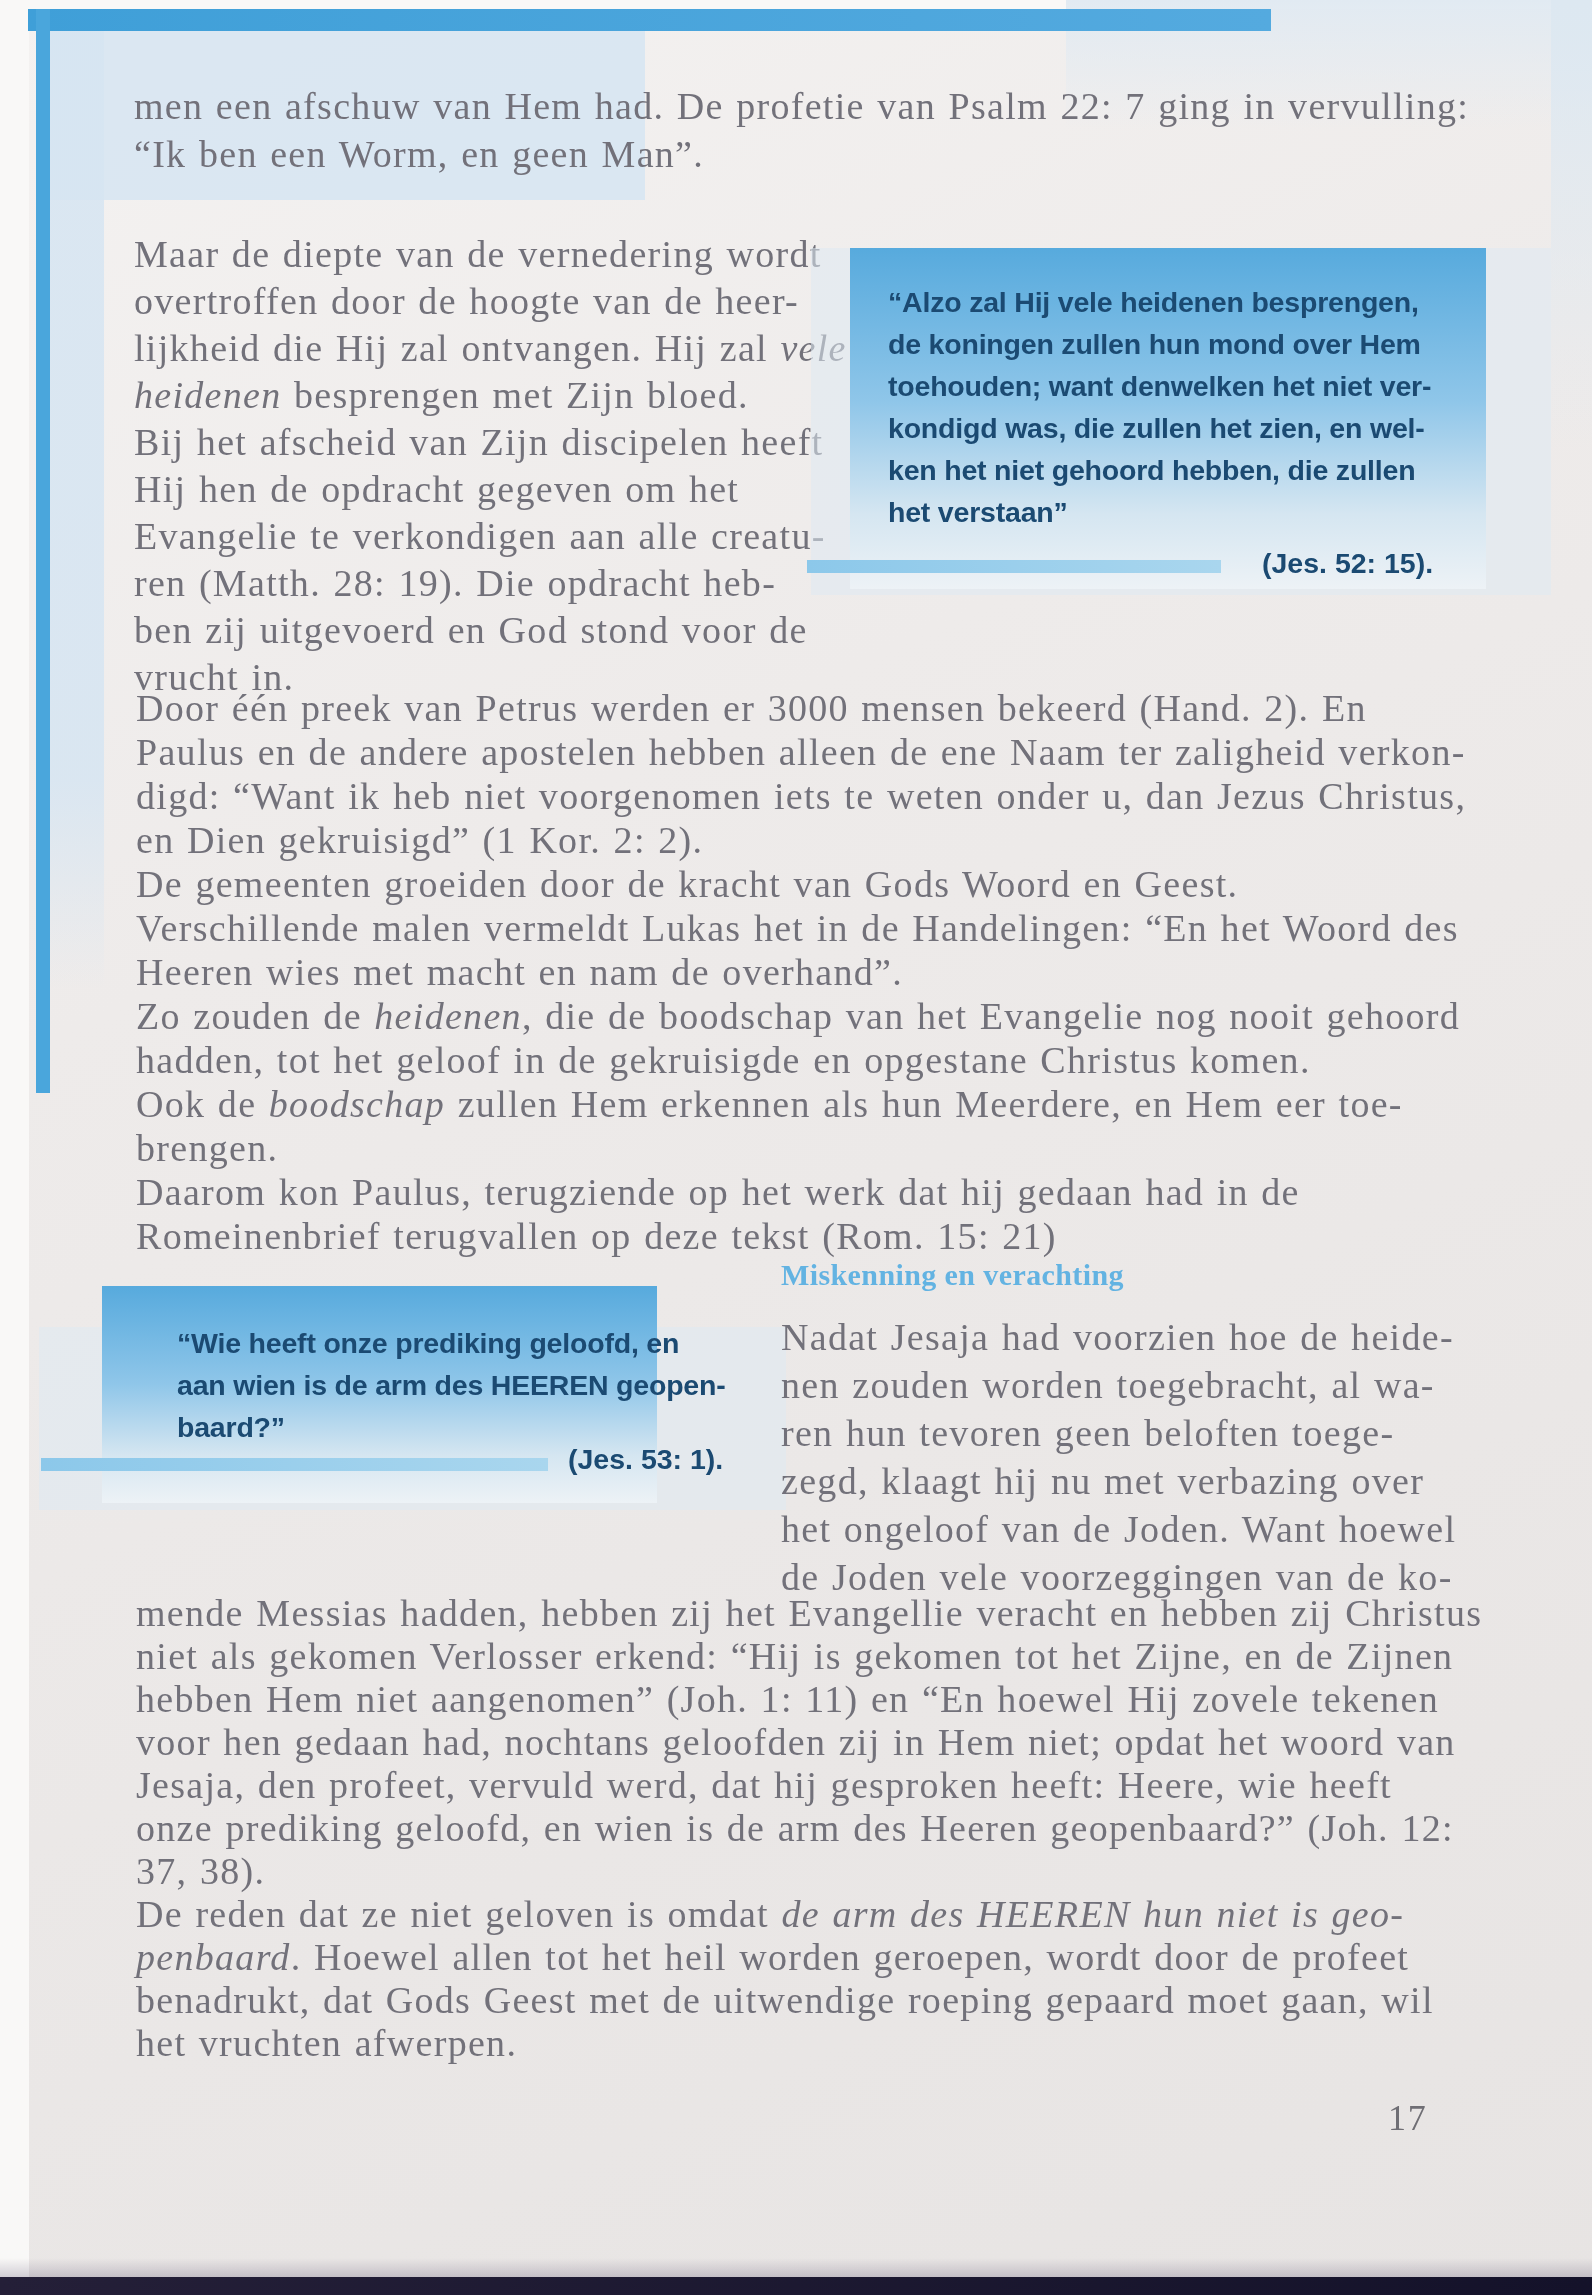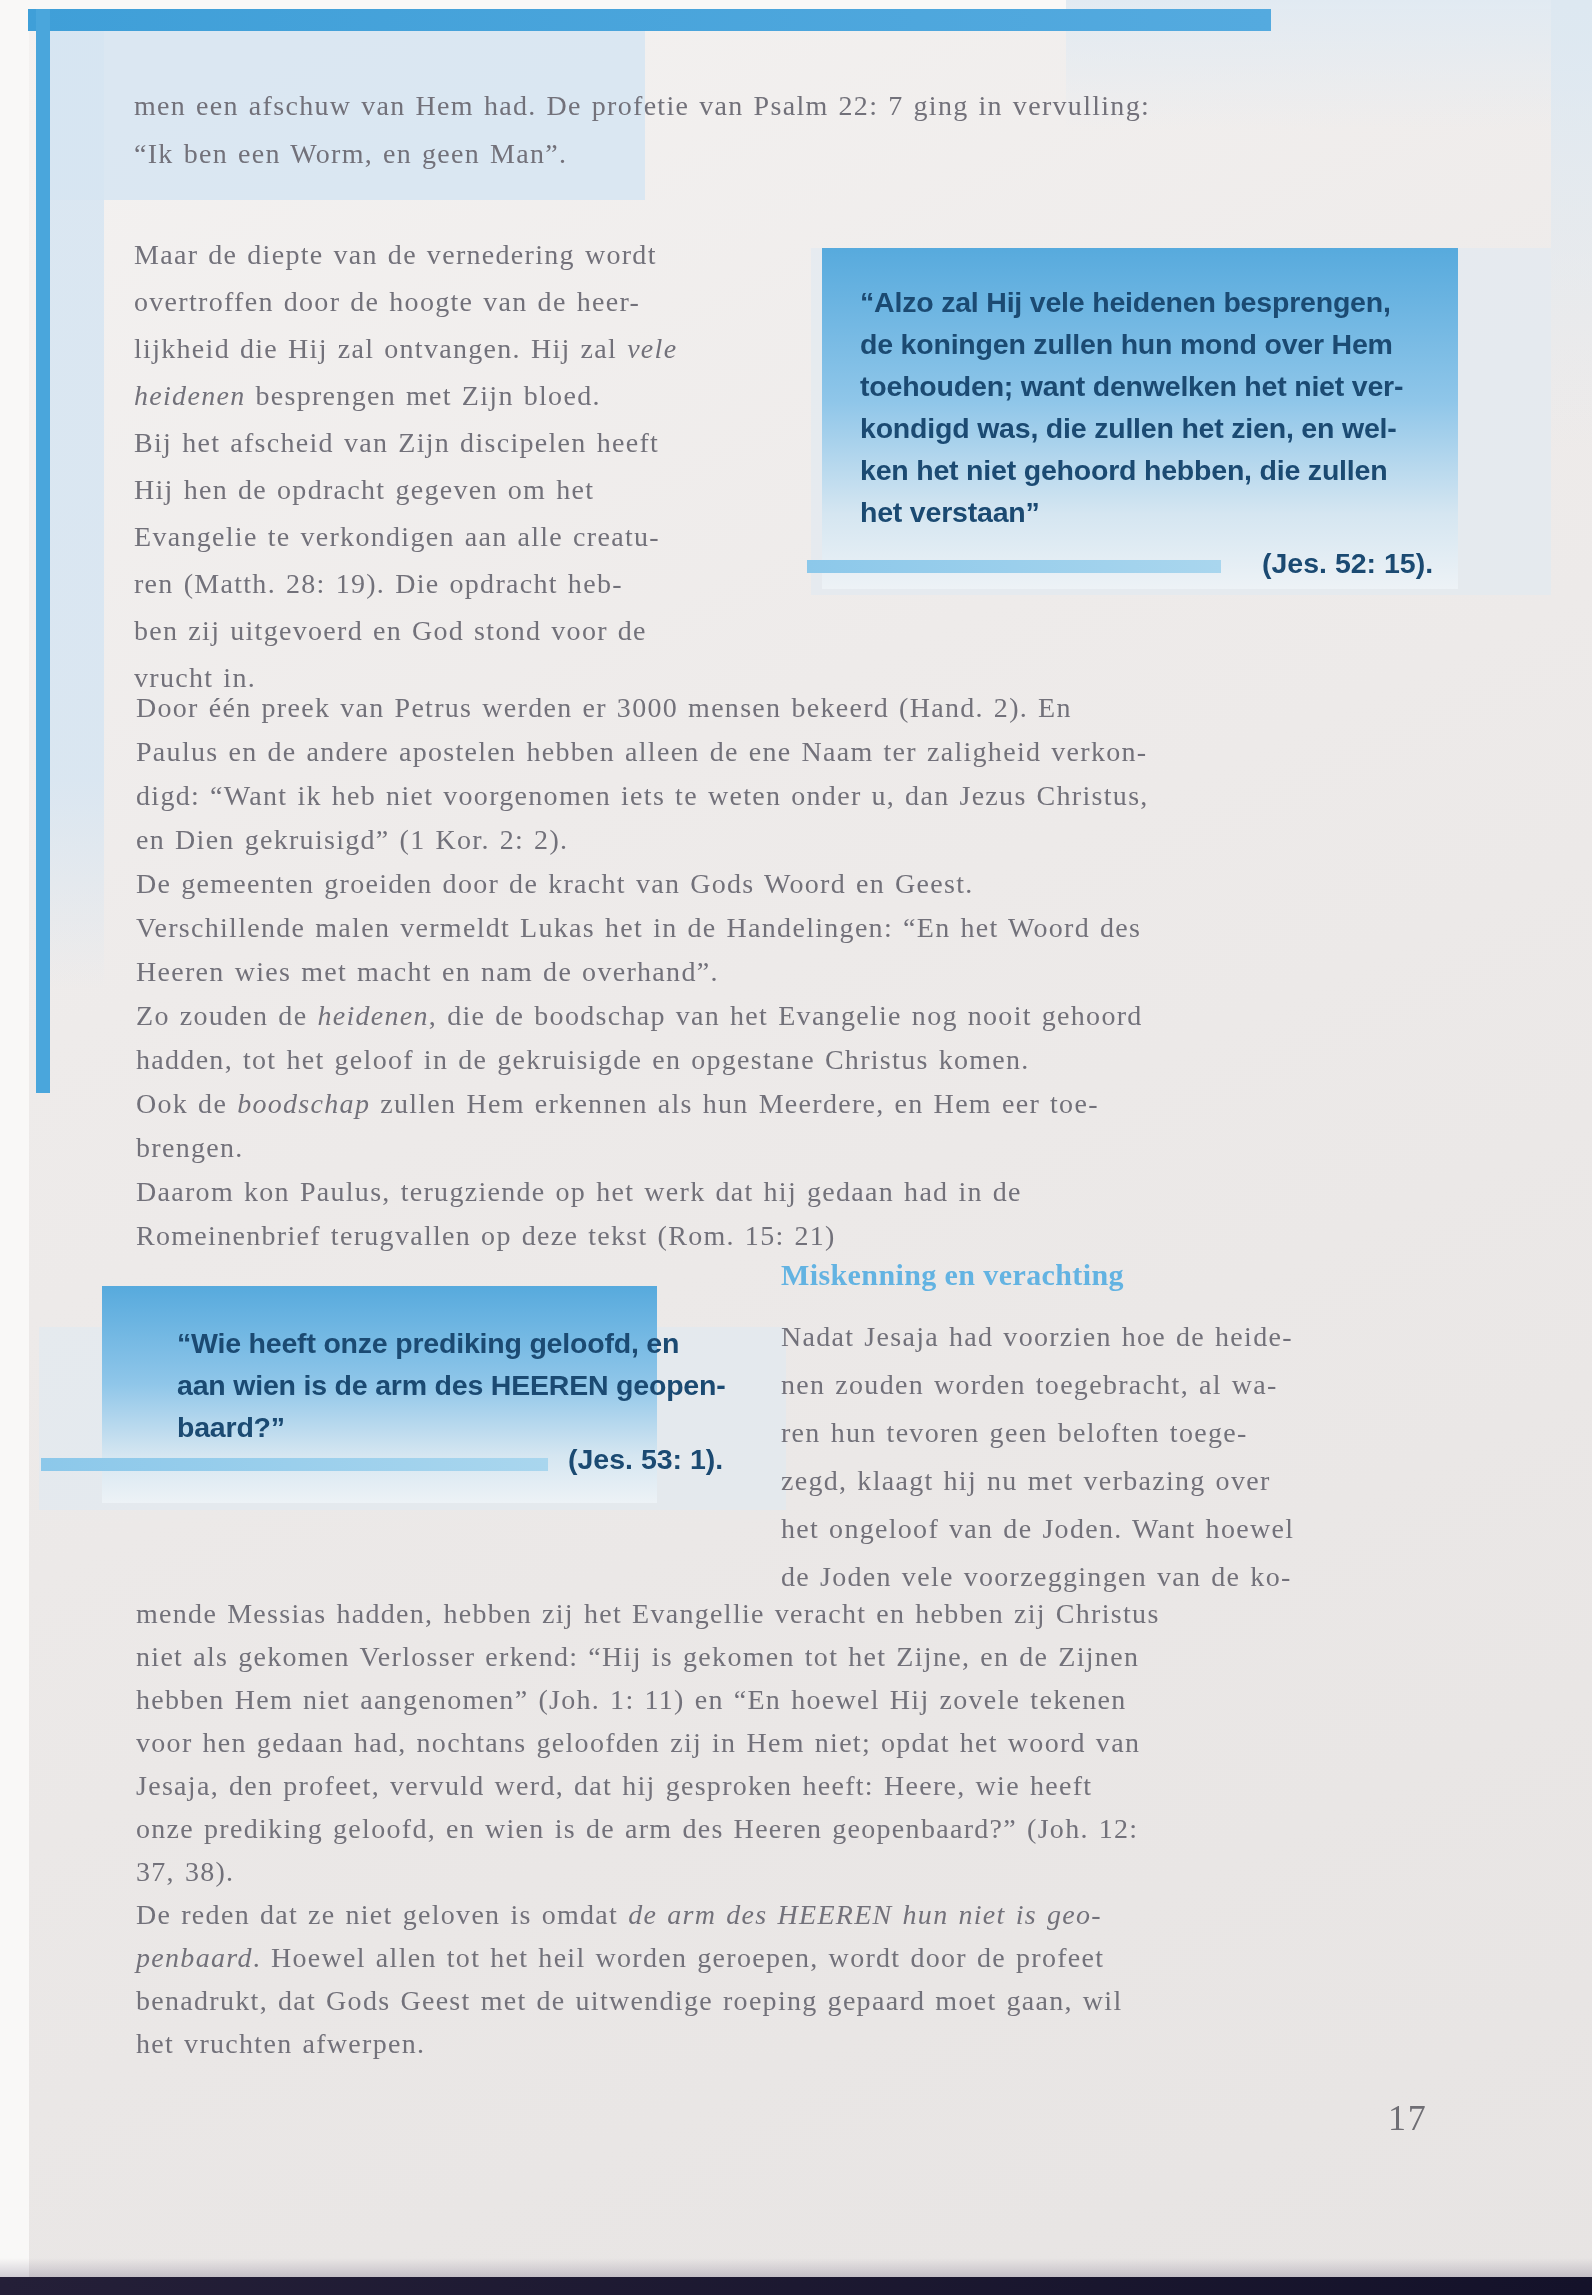"men een afschuw van Hem" .bodytext { font-size: 28px -> 38px }
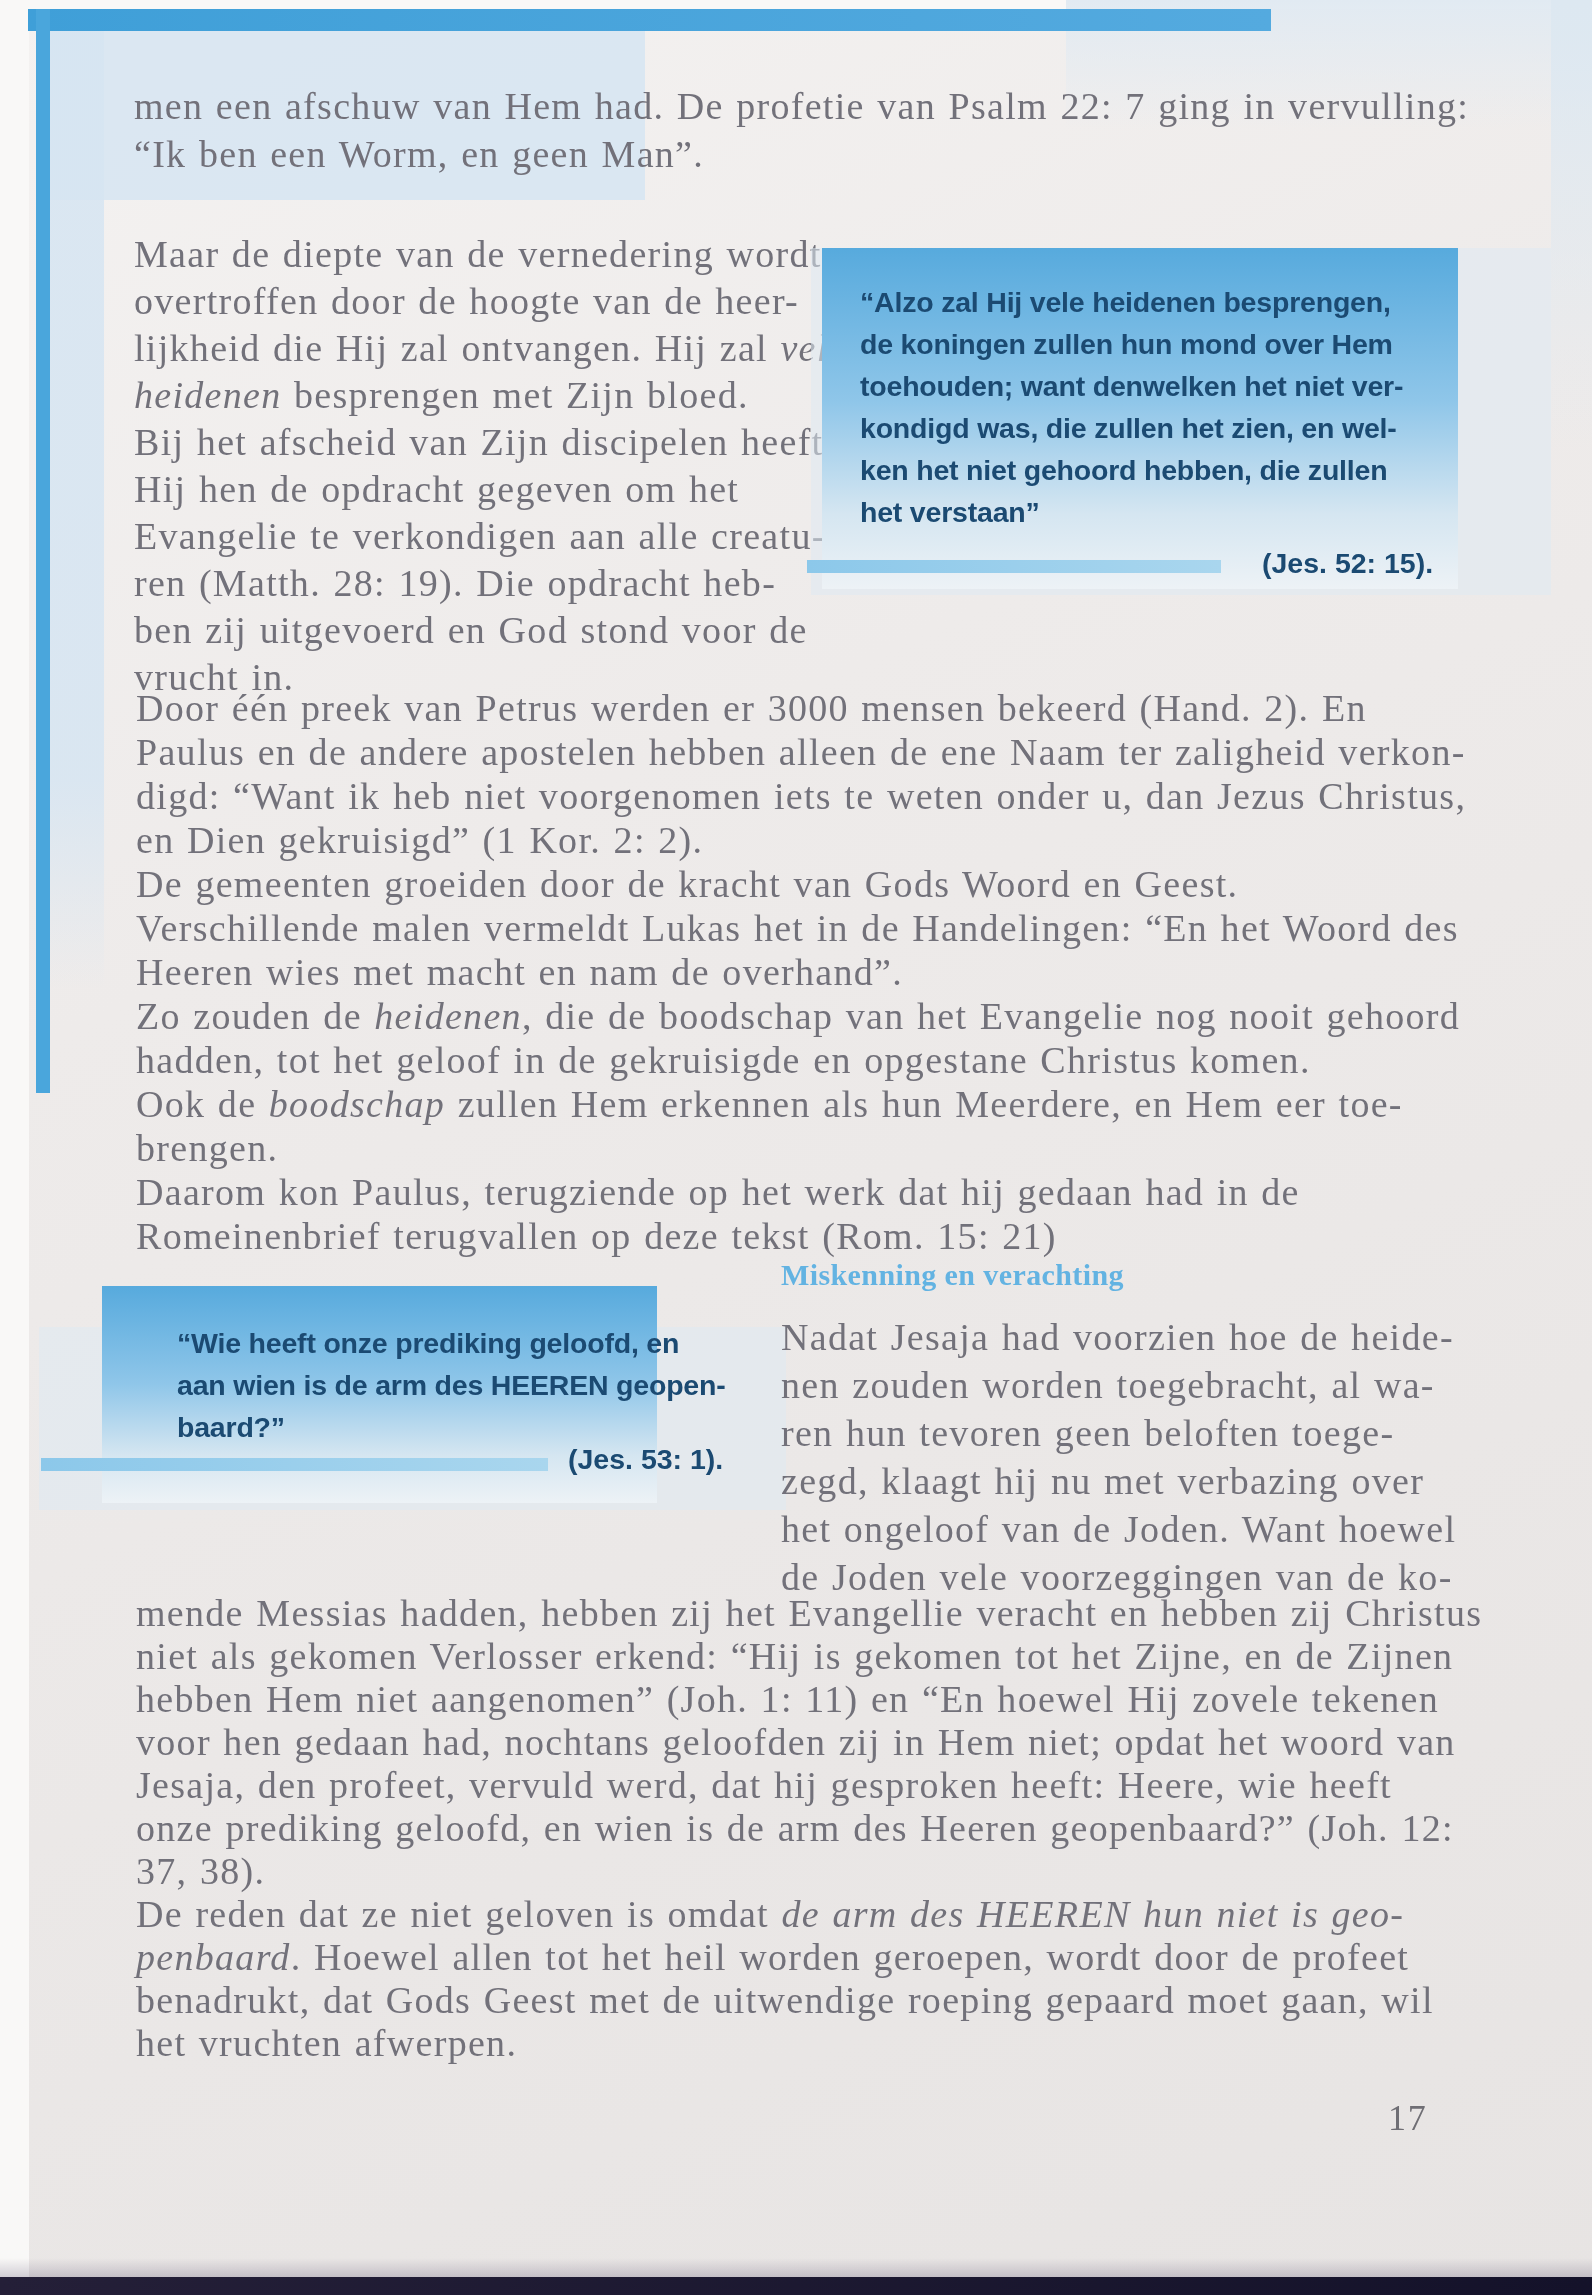"“Alzo zal Hij vele heidenen" .quote-box-1 { left: 822px -> 850px }
